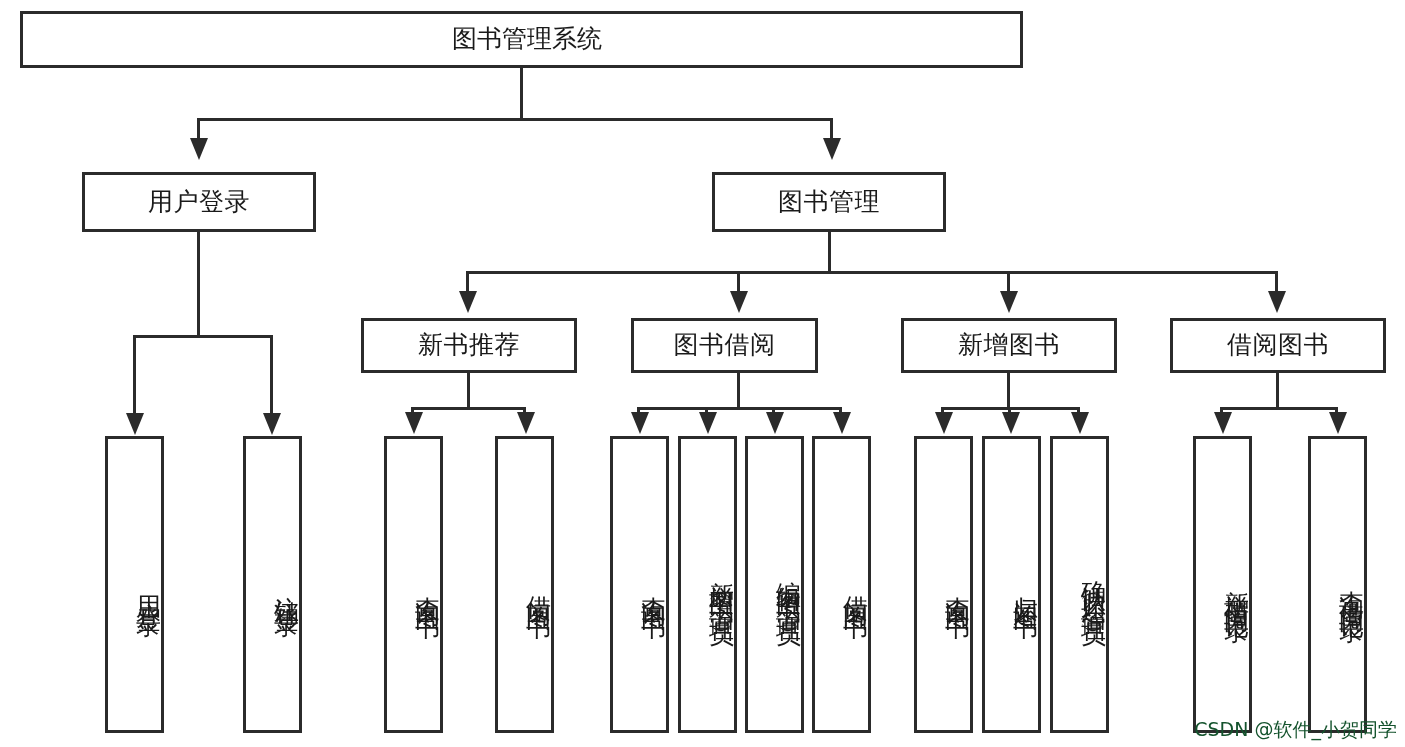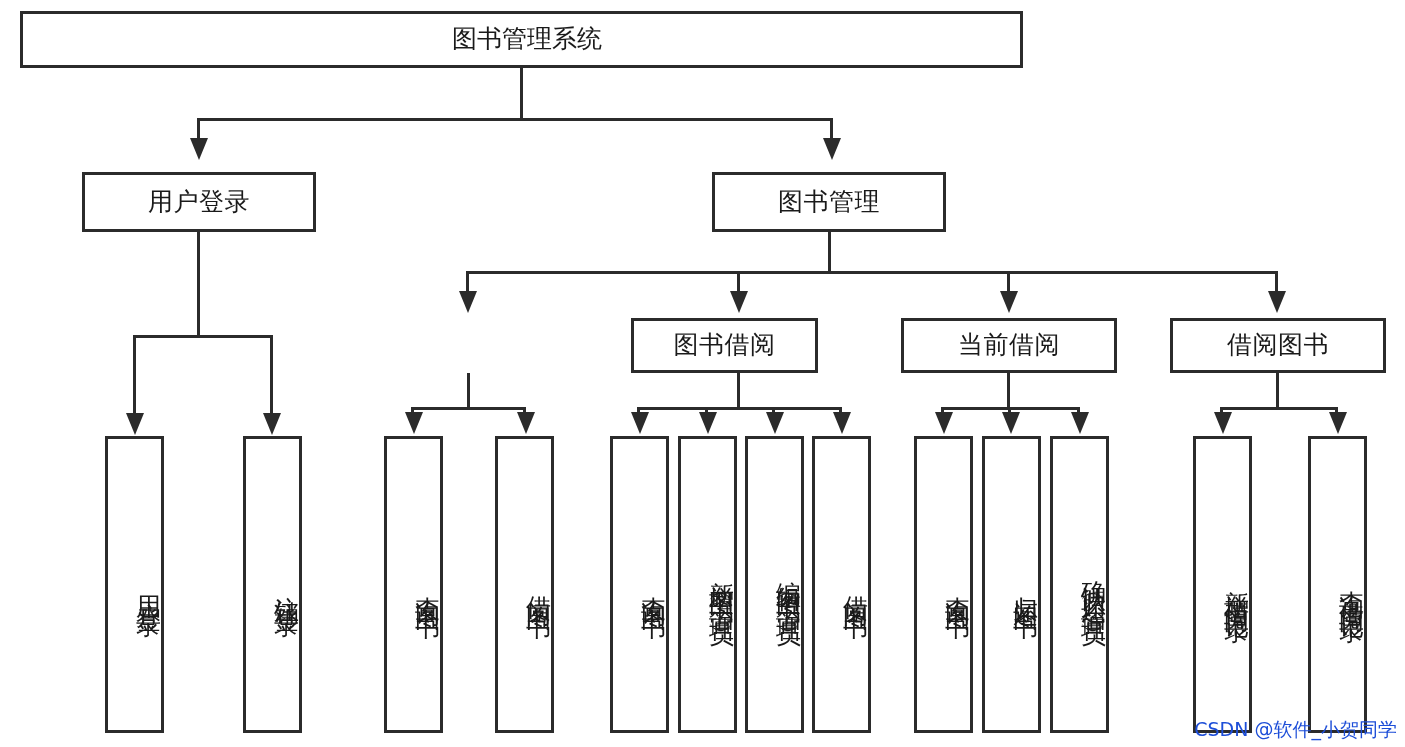"新书推荐" div.node { html: none -> <div> <span>新书推荐</span> </div> }
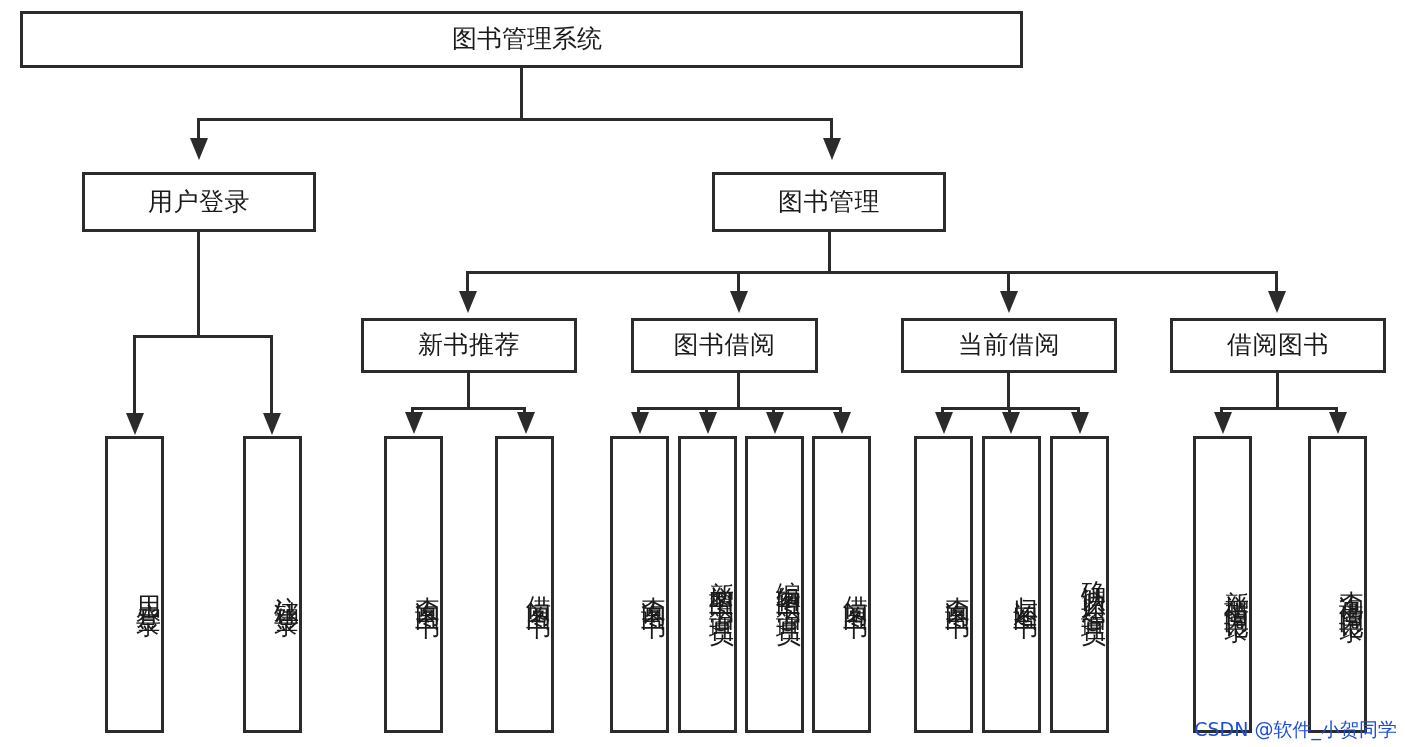"当前借阅" span { text: 当前借阅 -> 新增图书 }
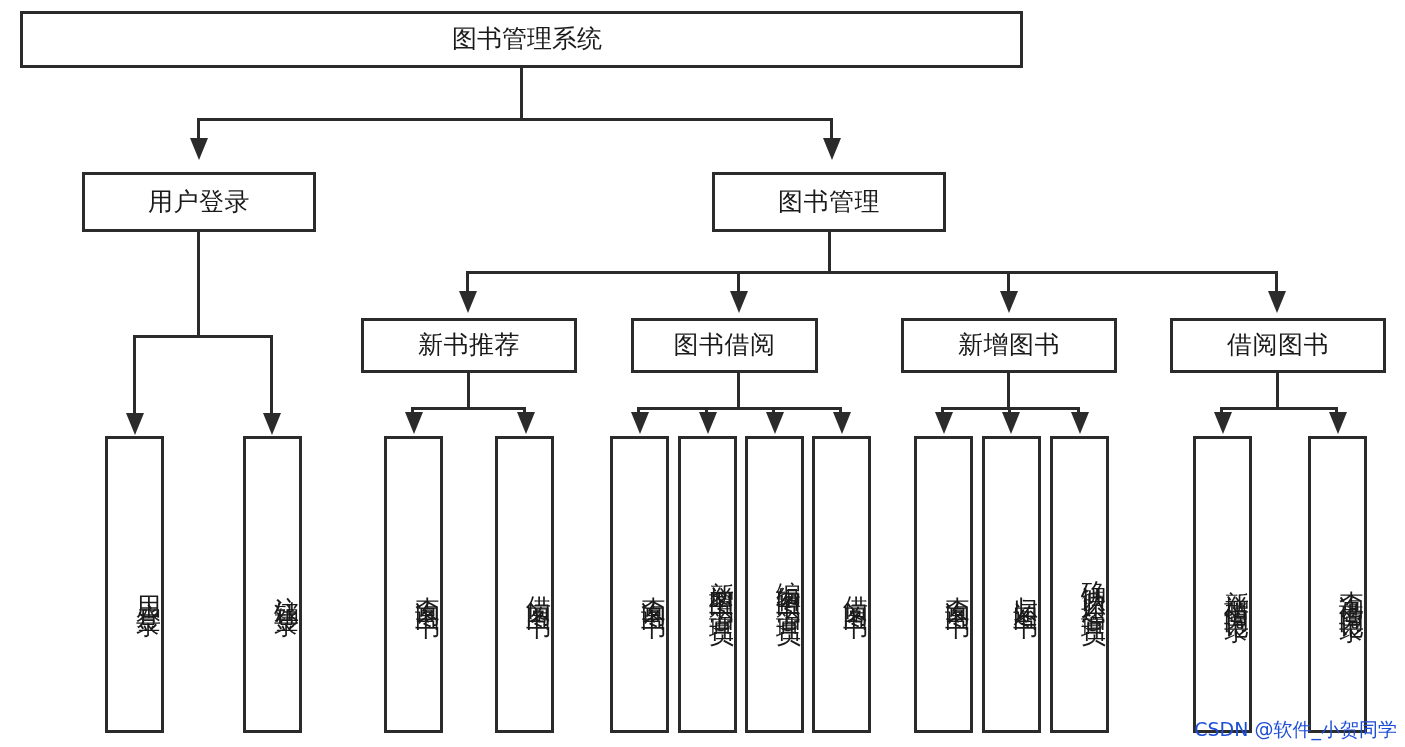"CSDN @软件_小贺同学" #watermark { color: #1d4ed8 -> #14532d }
